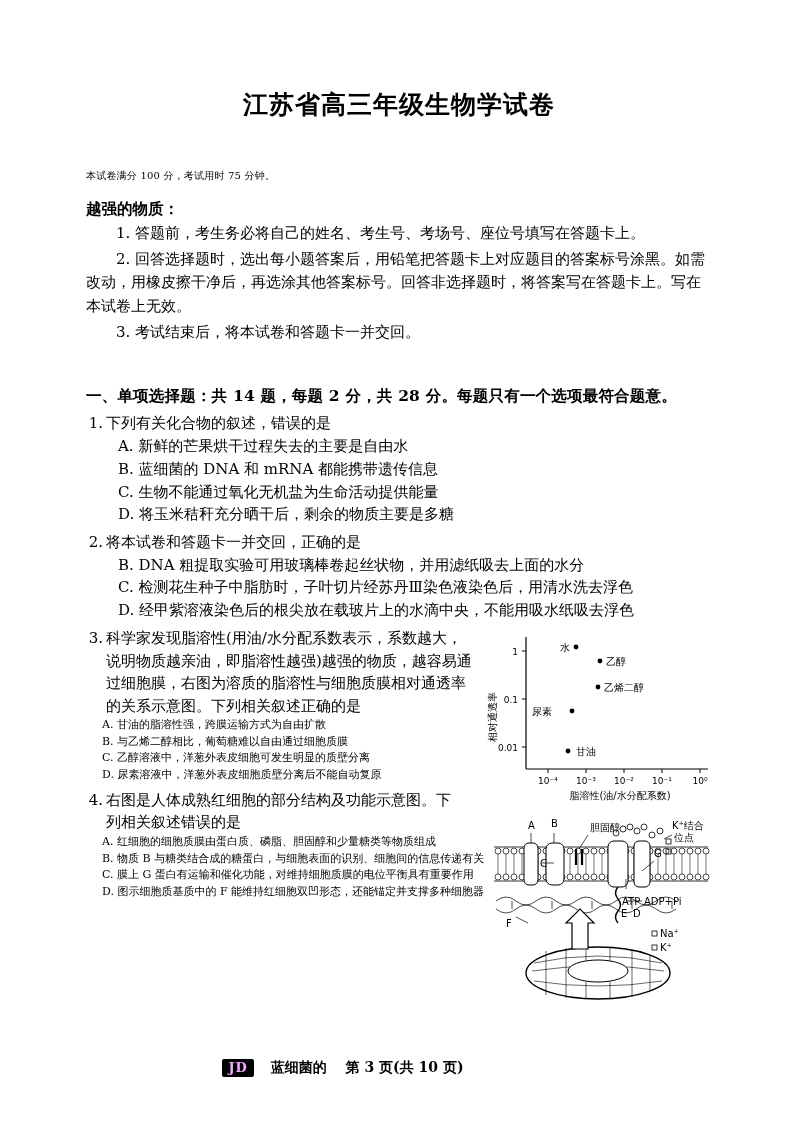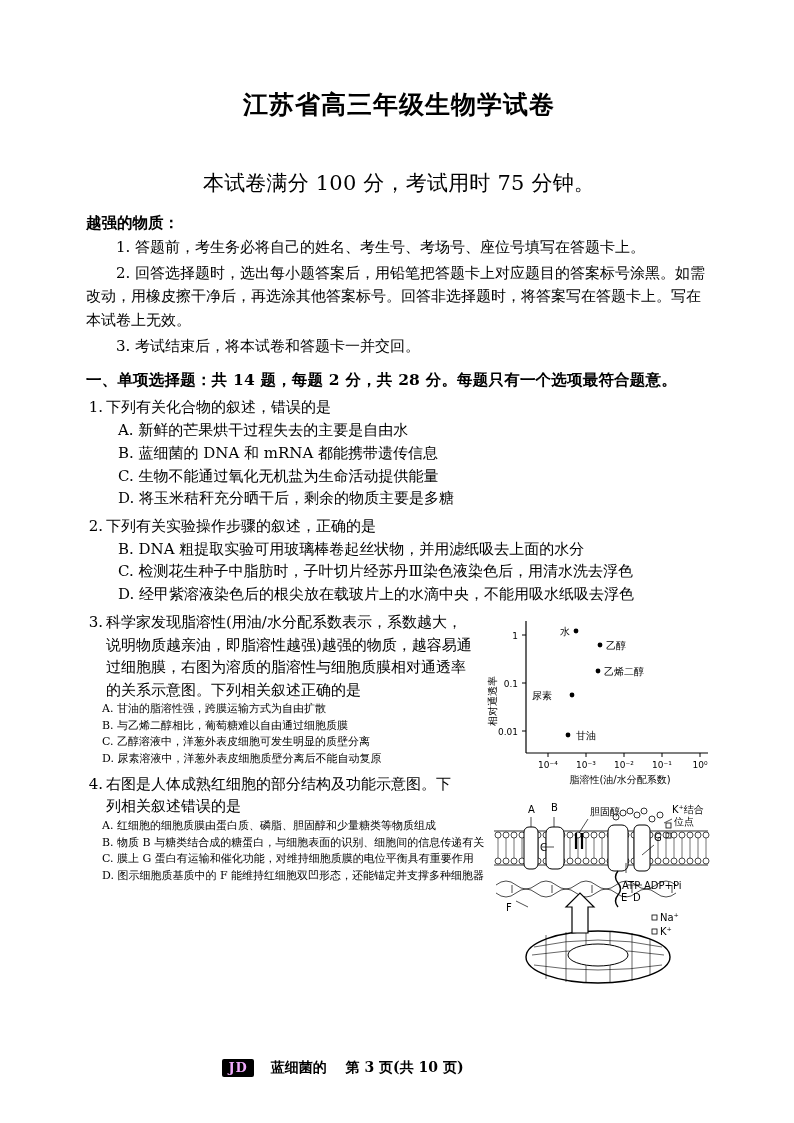"本试卷满分 100 分，考试用时 75 分钟。" .subtitle { font-size: 21px -> 10px; text-align: center -> left }
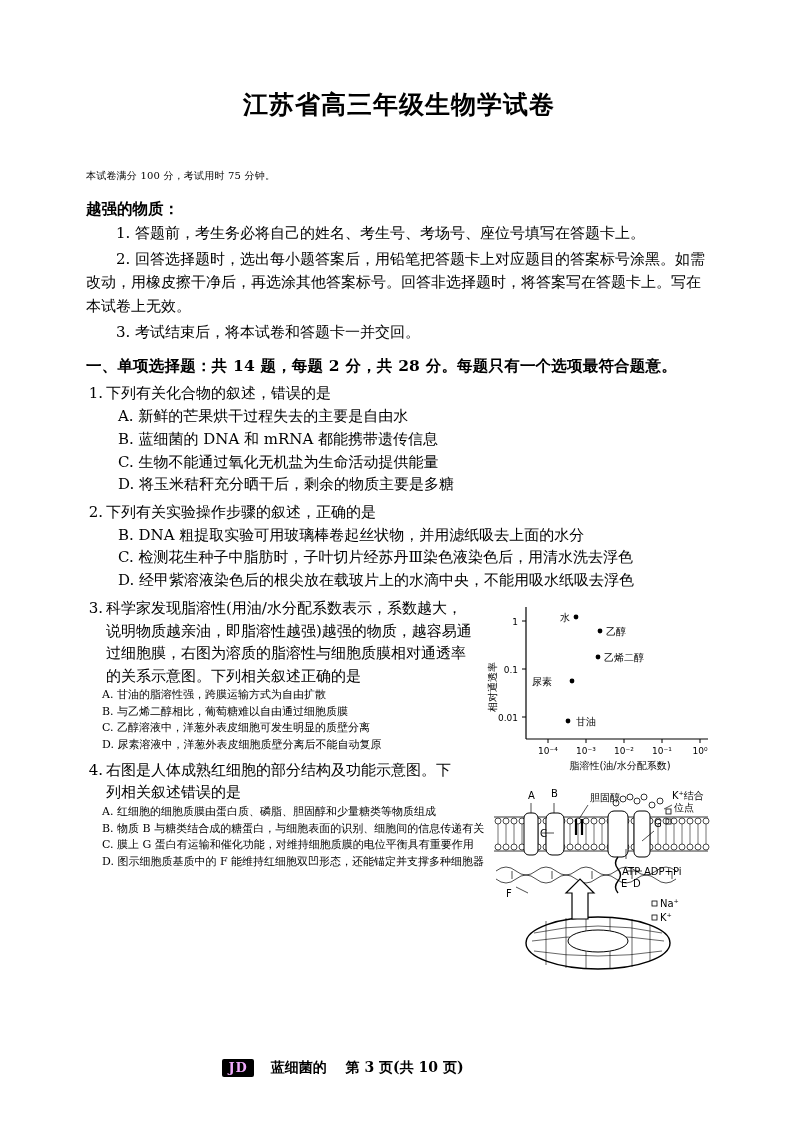"一、单项选择题：共 14 题，每题 2 分，共" .section-head { margin-top: 12px -> 42px }
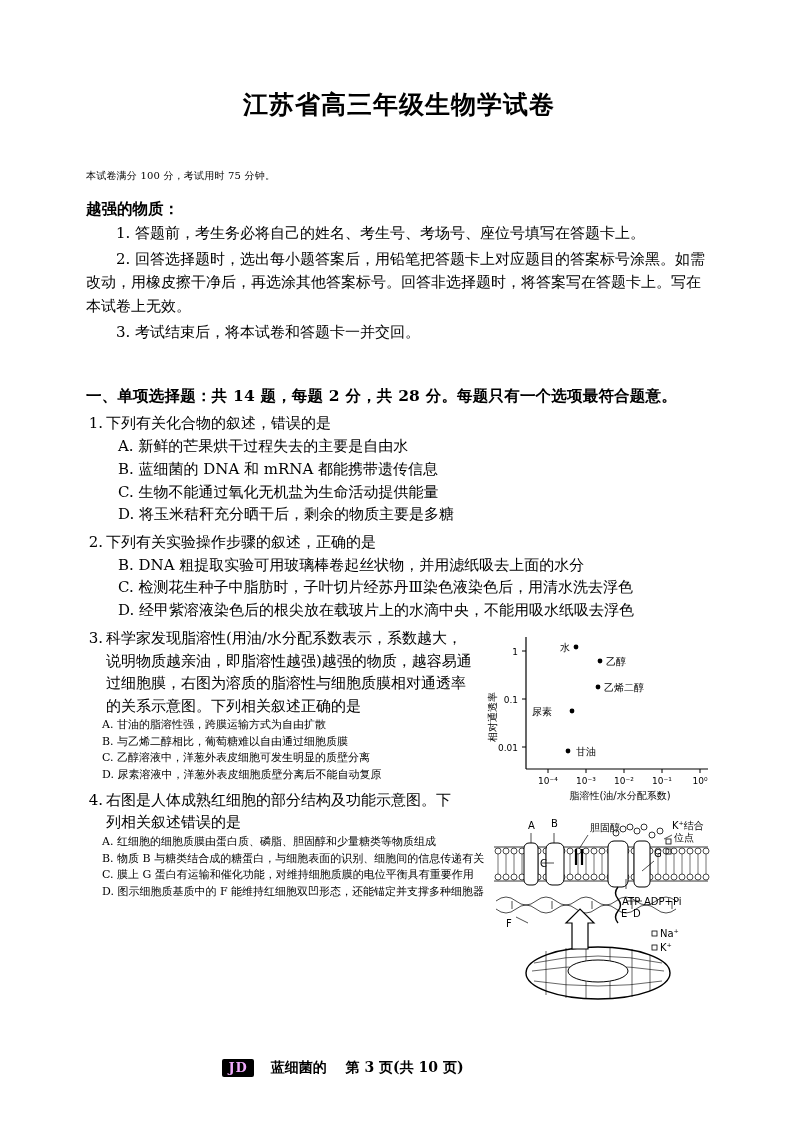"下列有关实验操作步骤的叙述，正确的是" span.q-text { text: 下列有关实验操作步骤的叙述 -> 将本试卷和答题卡一并交回 }
